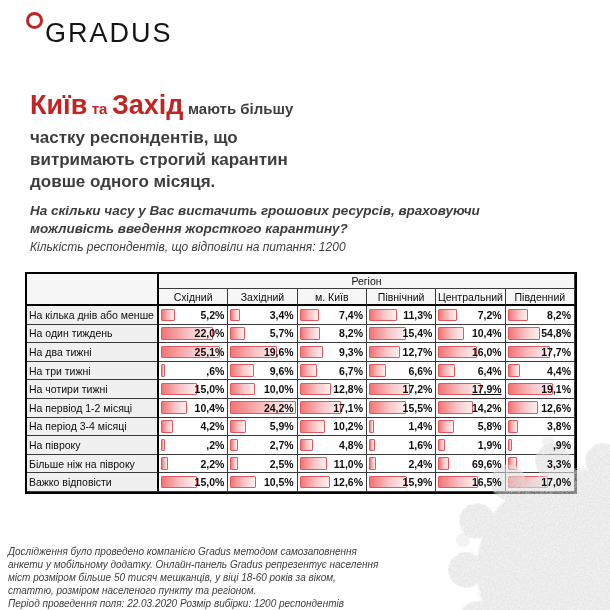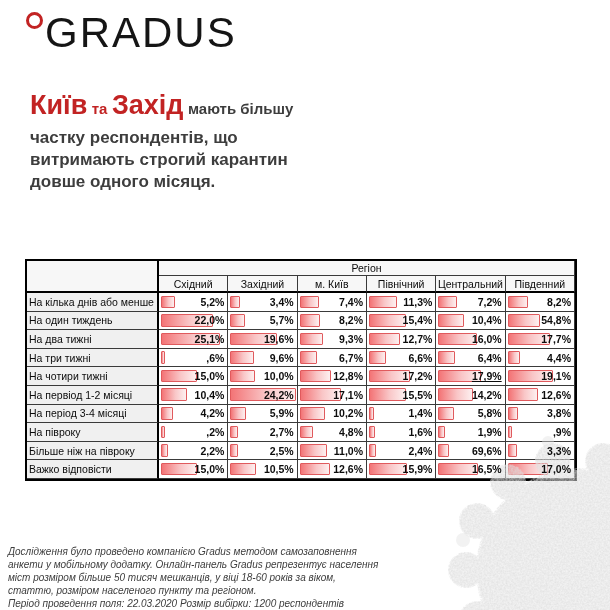"GRADUS" .logo-text { font-size: 42px -> 27px }
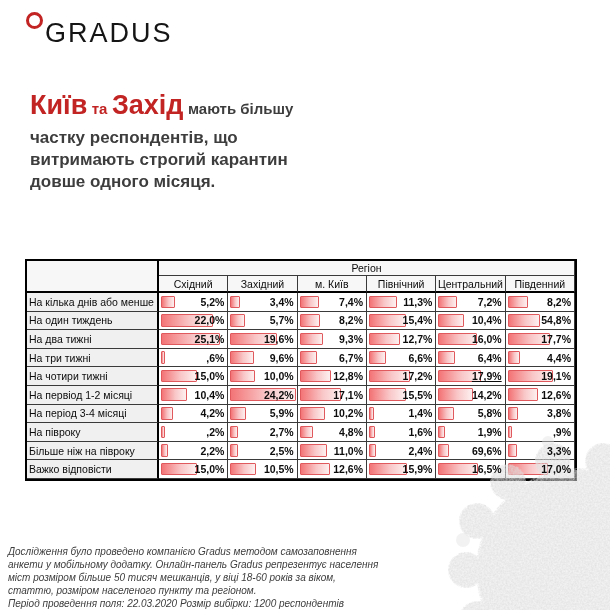"На скільки часу у Вас" div.question { html: none -> <div> <div>На скільки часу у Вас вистачить грошових ресурсів, враховуючи можливість введення жорсткого карантину?</div> <div>Кількість респондентів, що відповіли на питання: 1200</div> </div> }
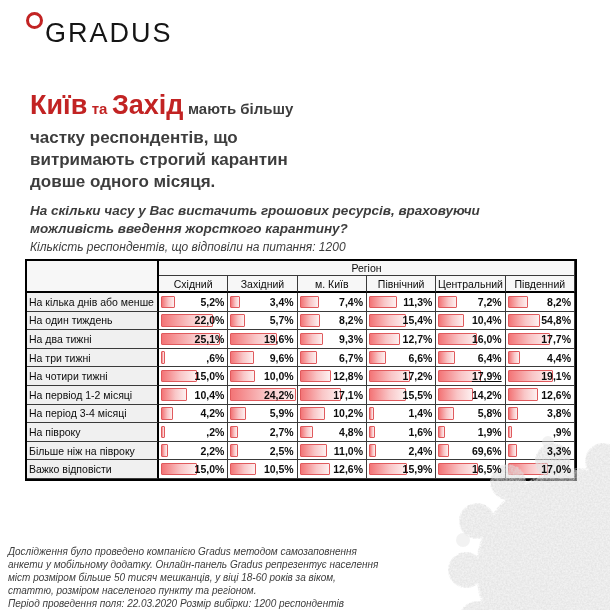"Регіон" .survey-table { top: 259px -> 272px }
